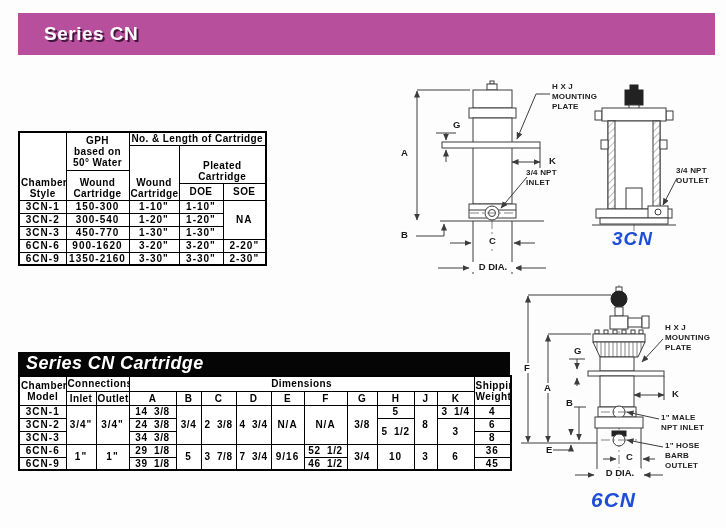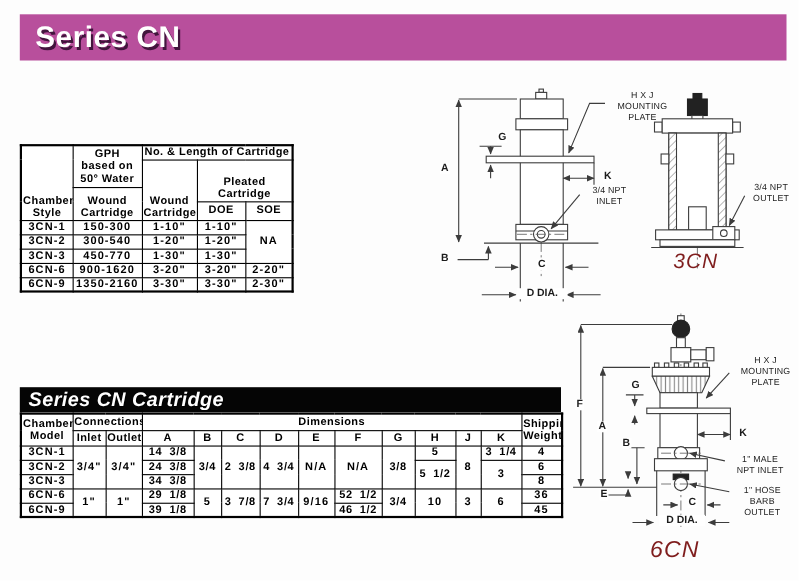"Series CN" #banner .t { font-size: 27px -> 19px; padding-left: 14px -> 26px }
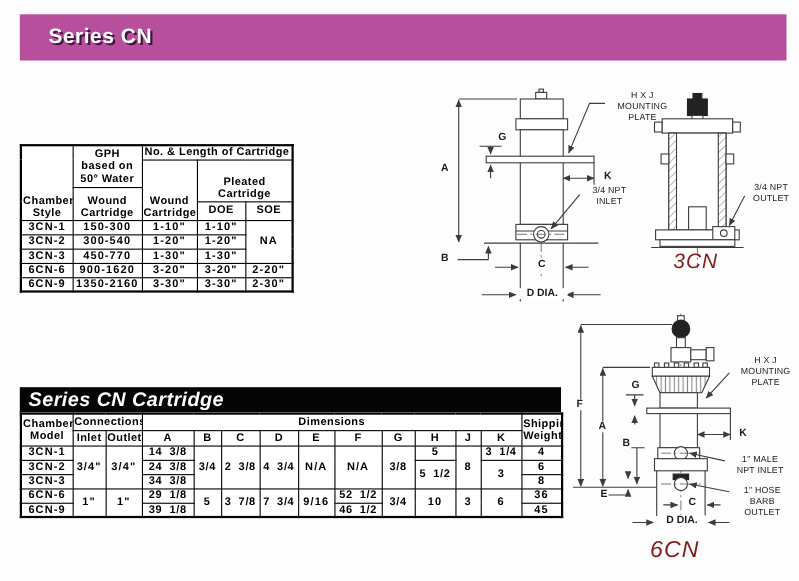"H X J" .dtext { font-weight: normal -> bold; text-align: center -> none }
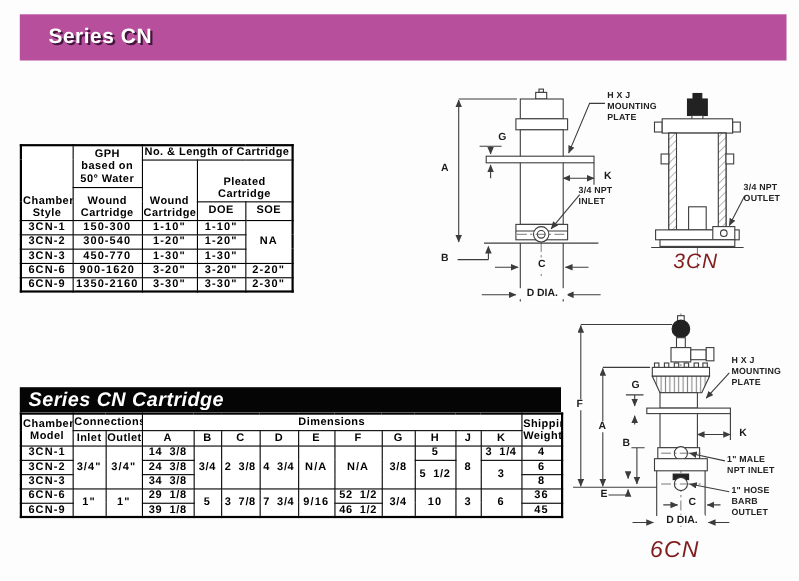"3CN" .dcap { color: #7f1d1d -> #1d4ed8; font-weight: normal -> bold }
